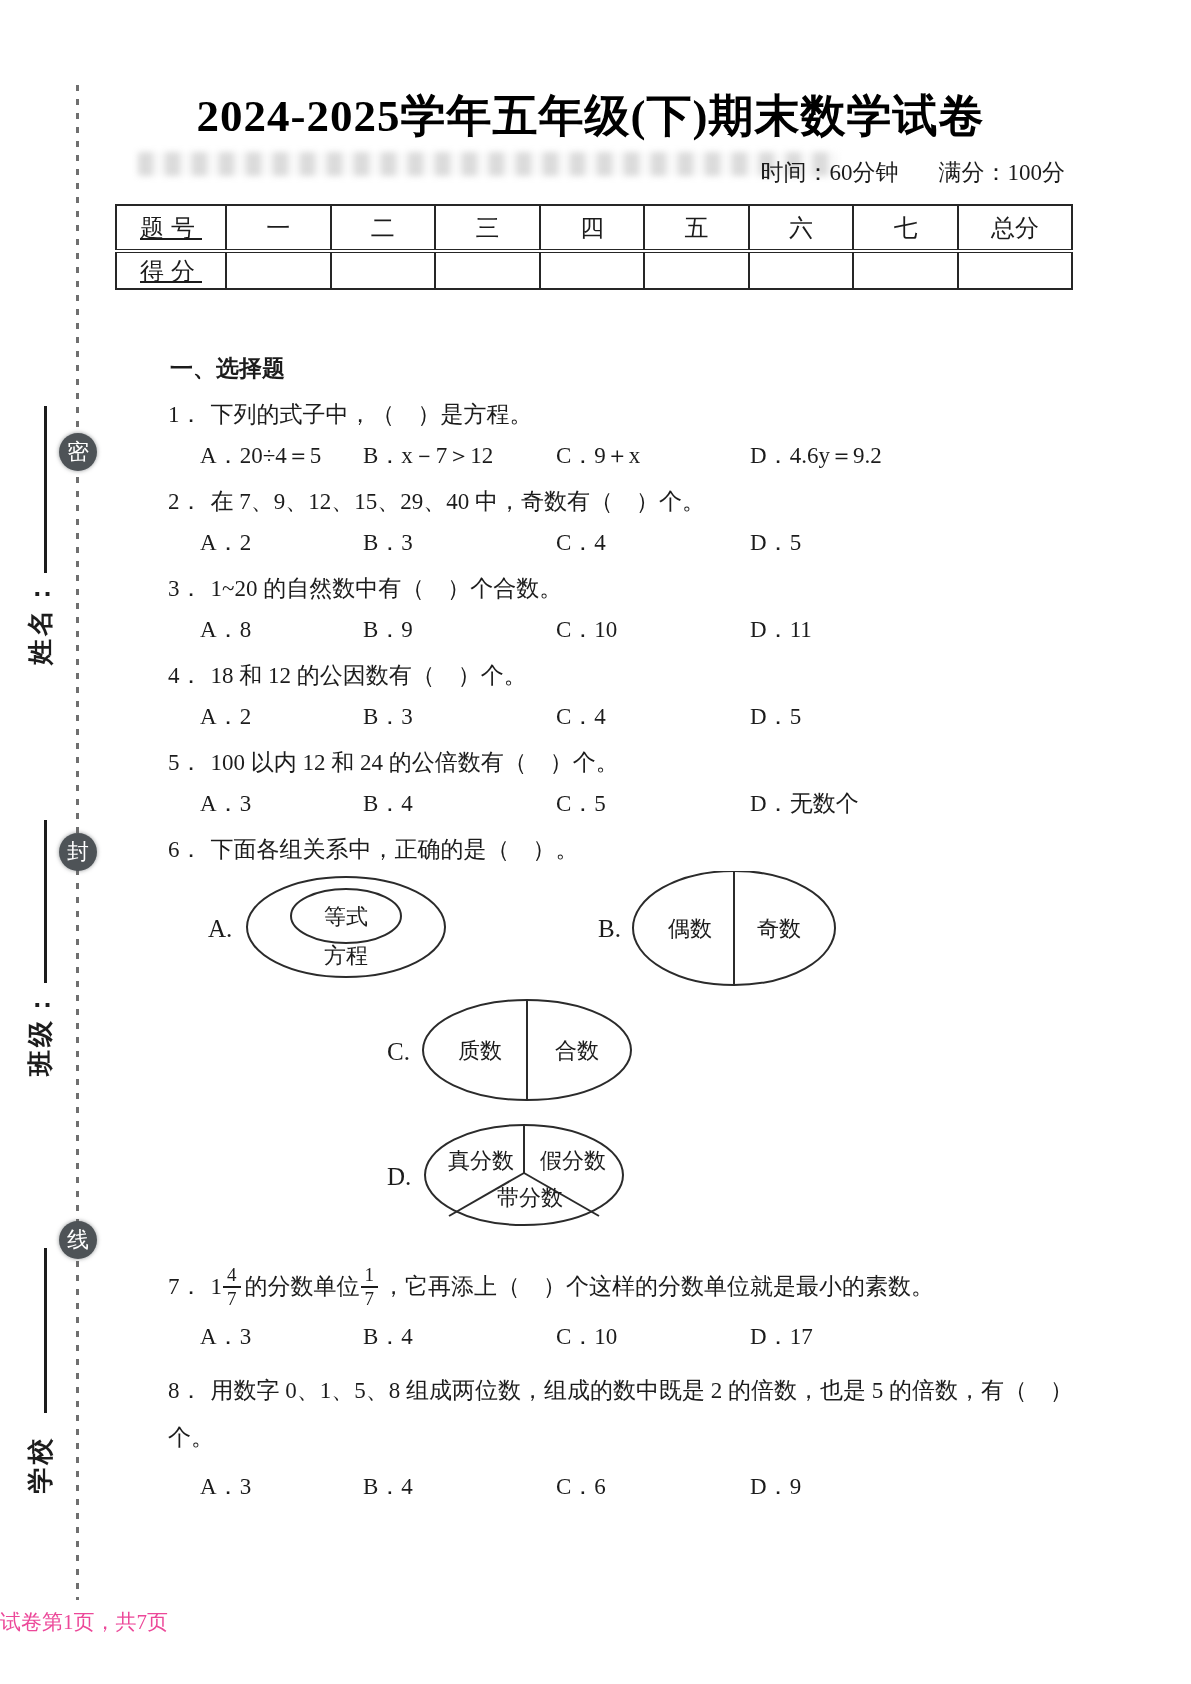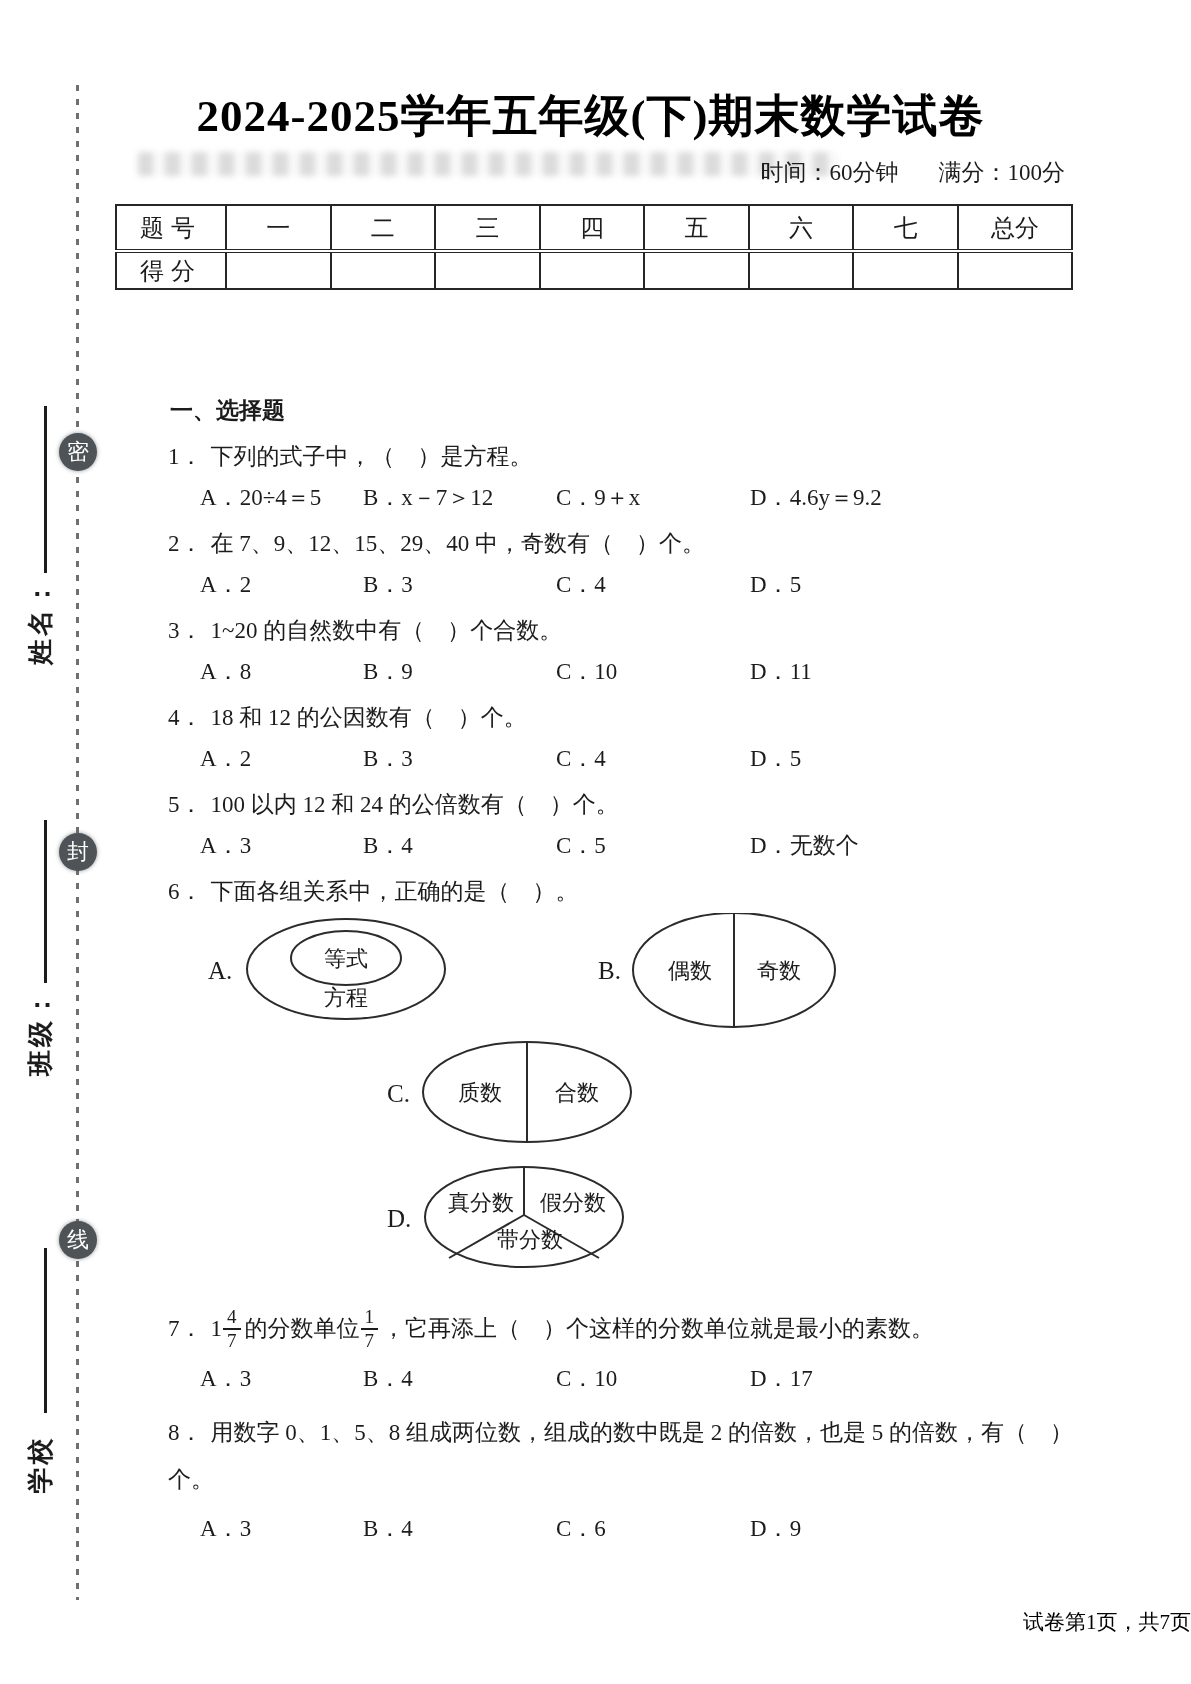"题号" td.label-cell { text-decoration: none -> underline }
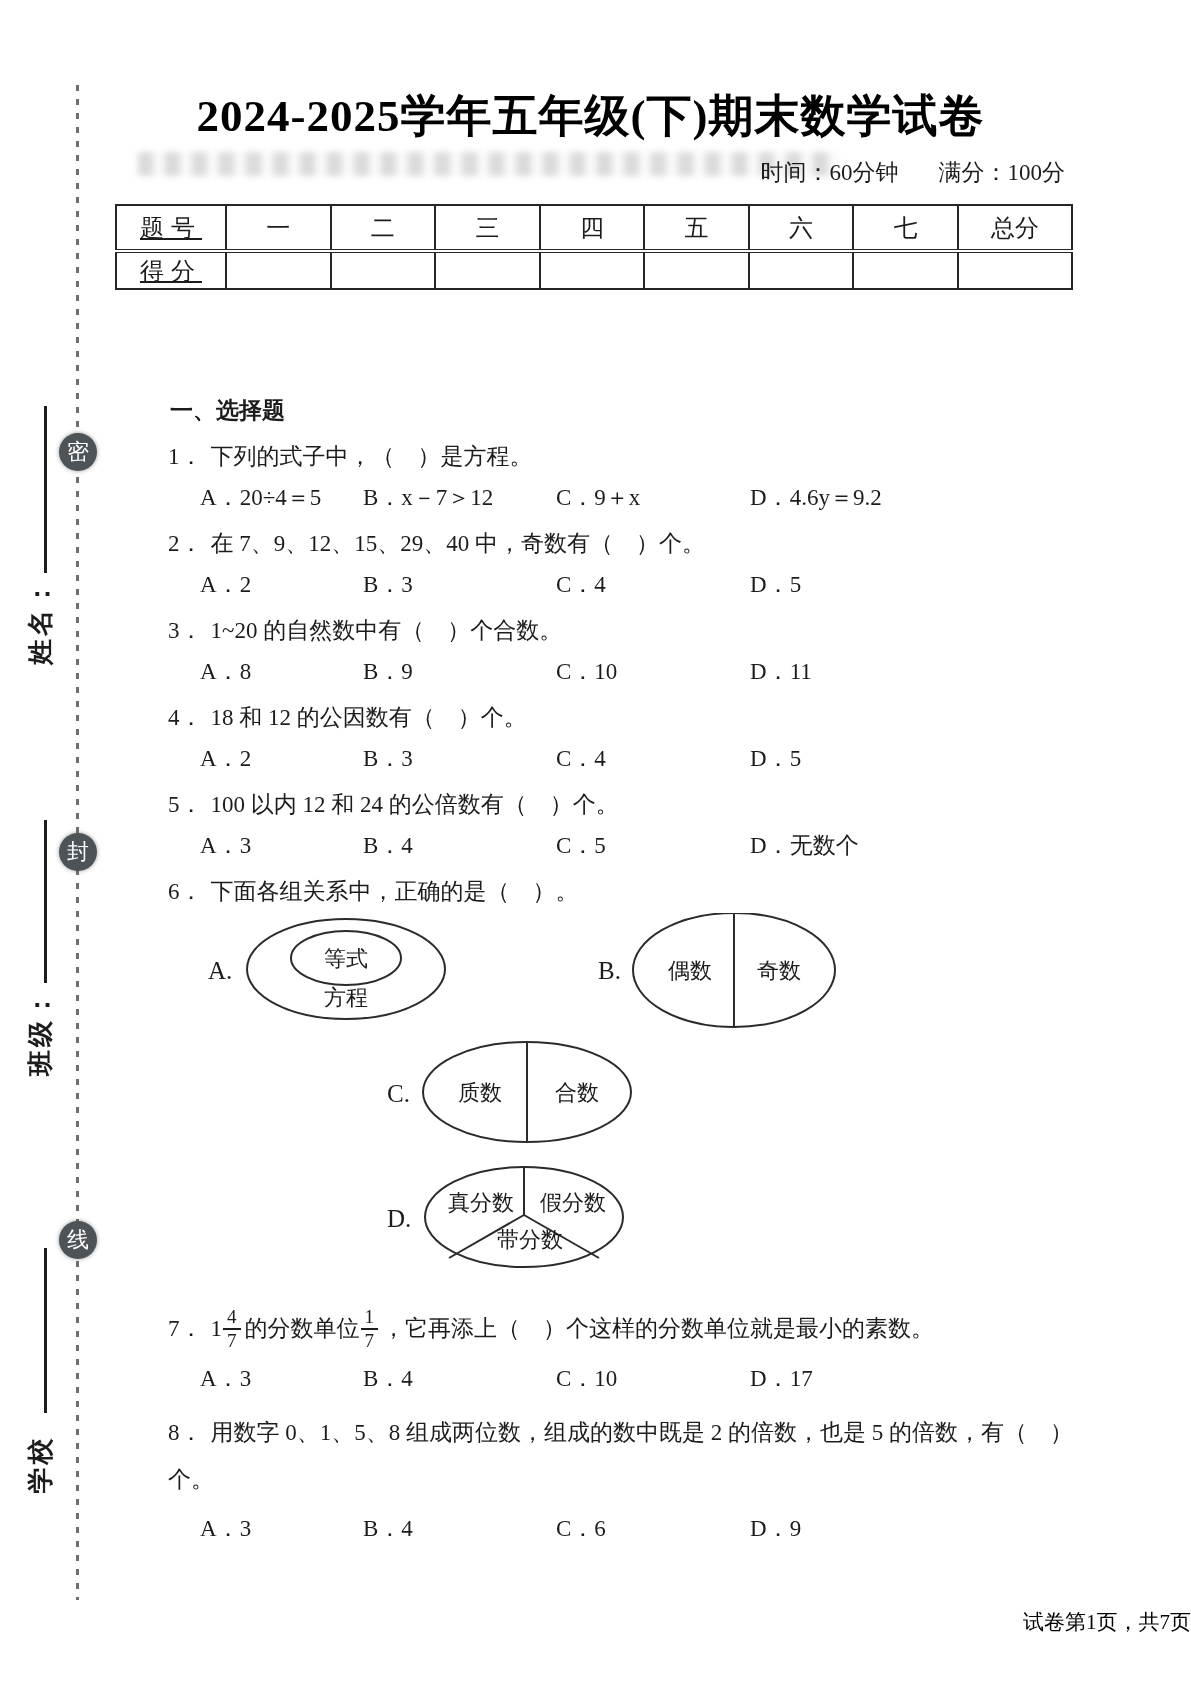"一、选择题" .section-title { margin: 111px 0 0 2px -> 69px 0 0 2px }
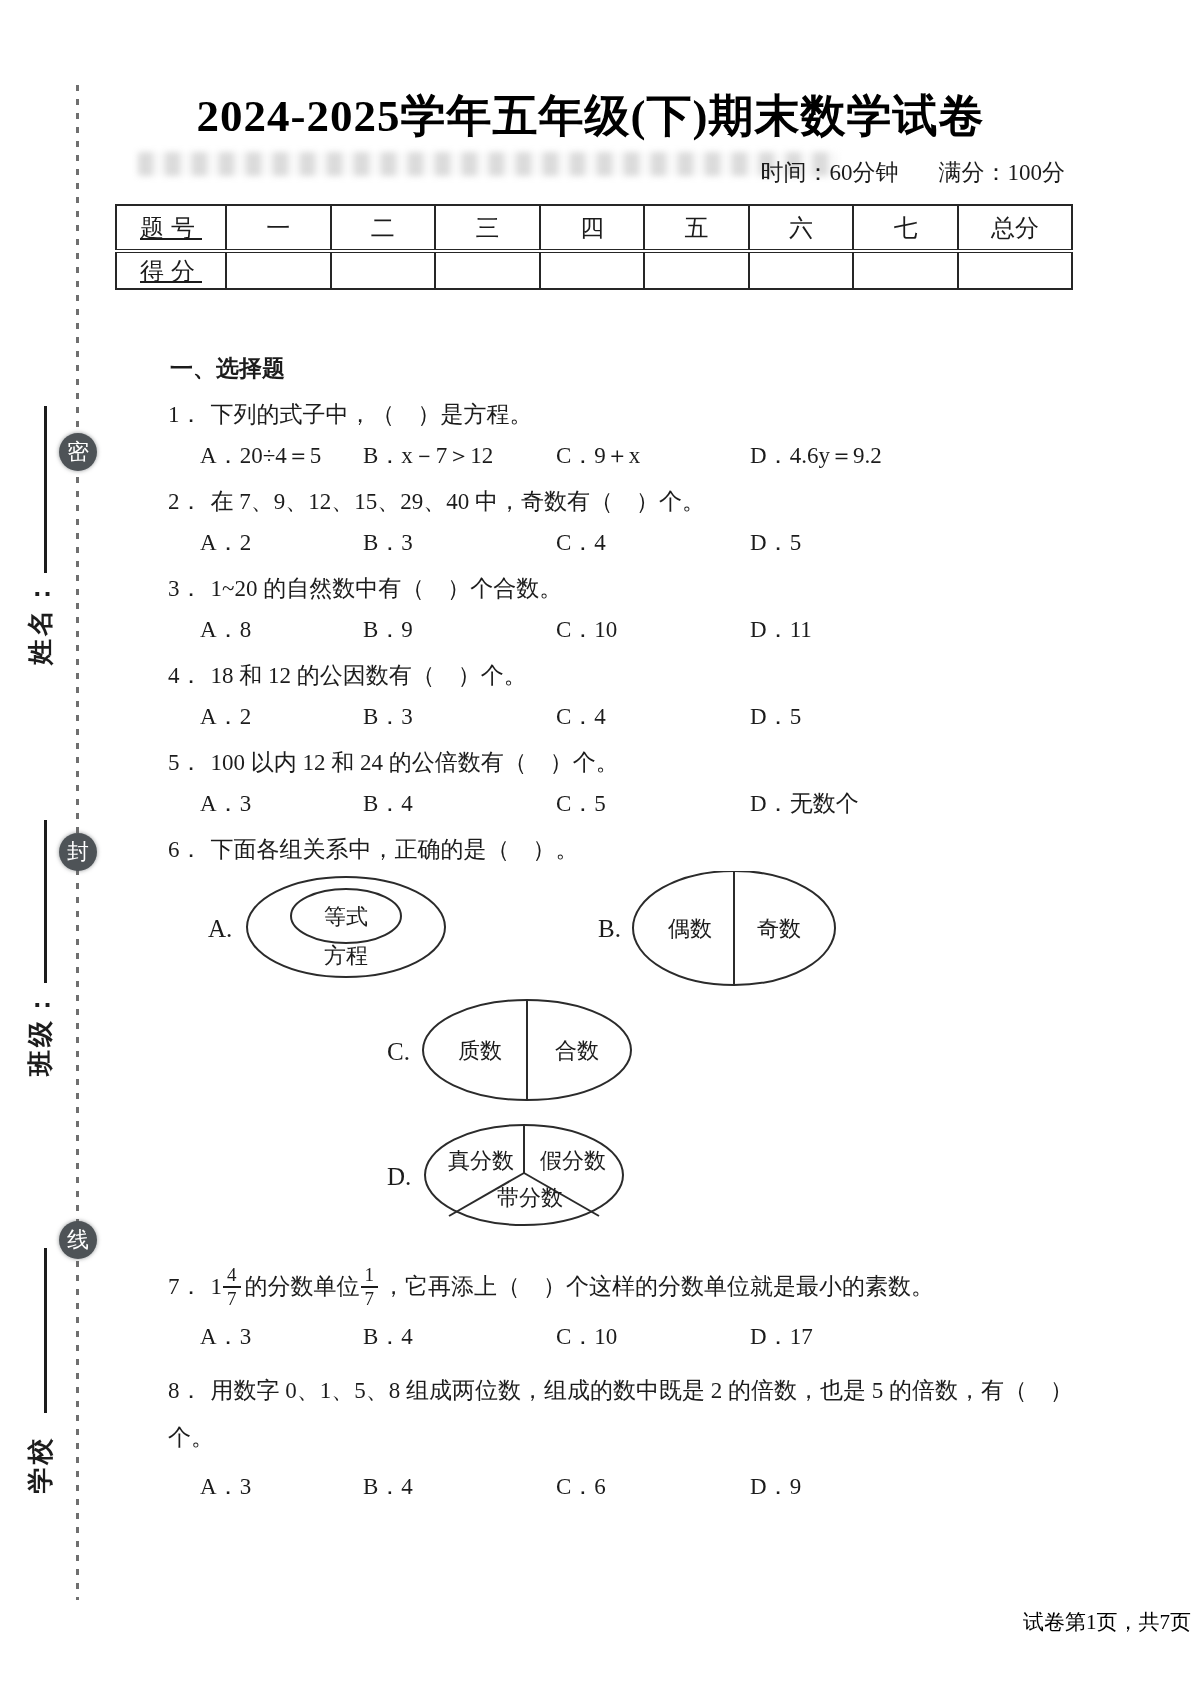"试卷第1页，共7页" .footer { color: #000000 -> #ec4899; text-align: right -> left }
